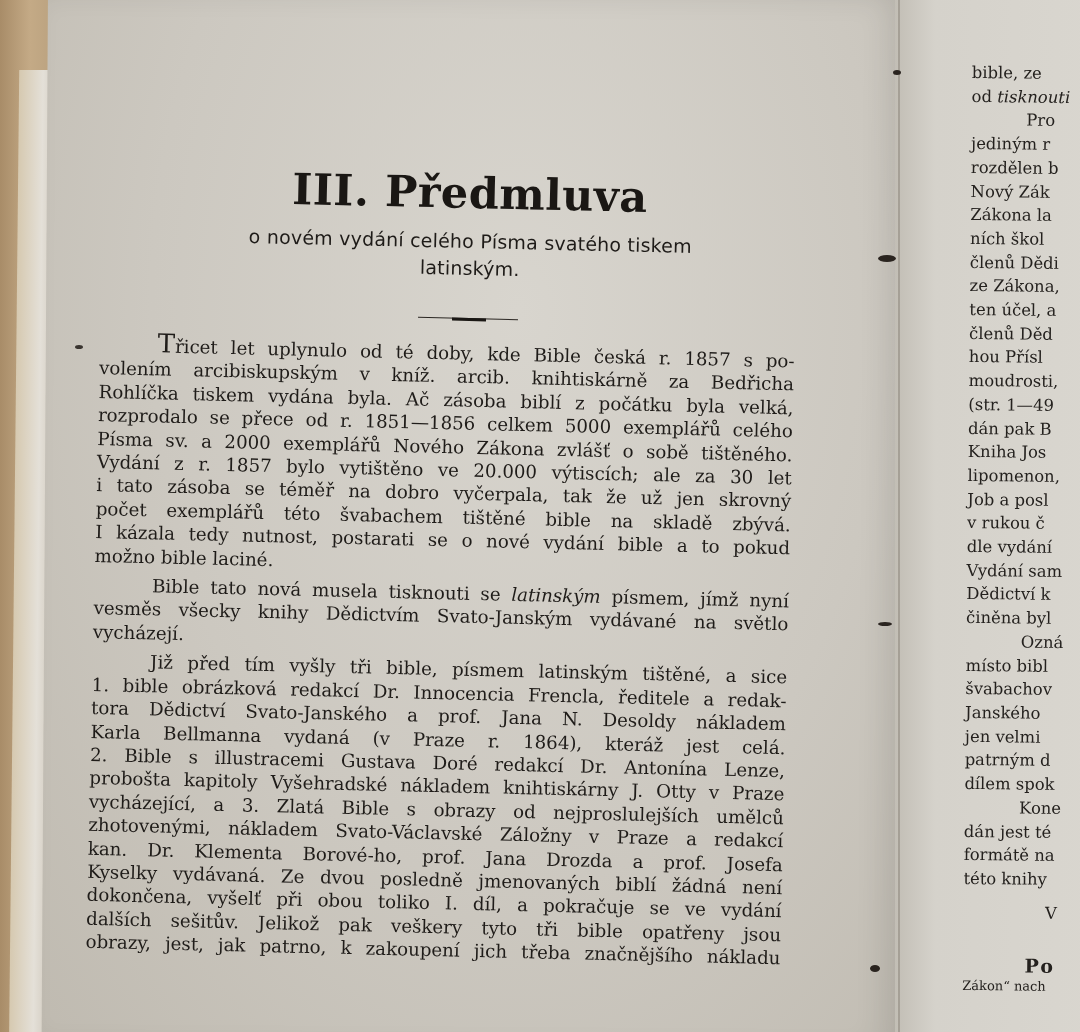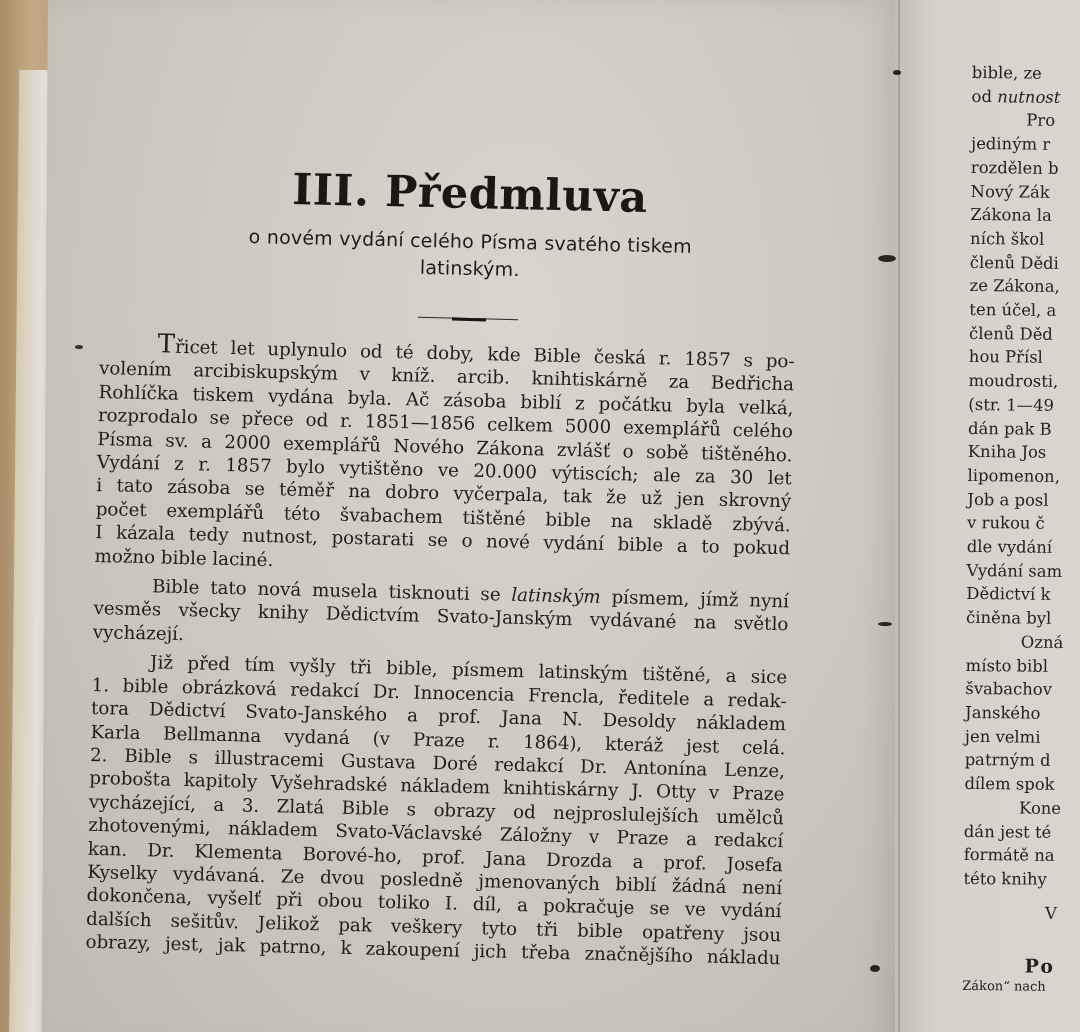"nutnost" span.ital { text: nutnost -> tisknouti }
